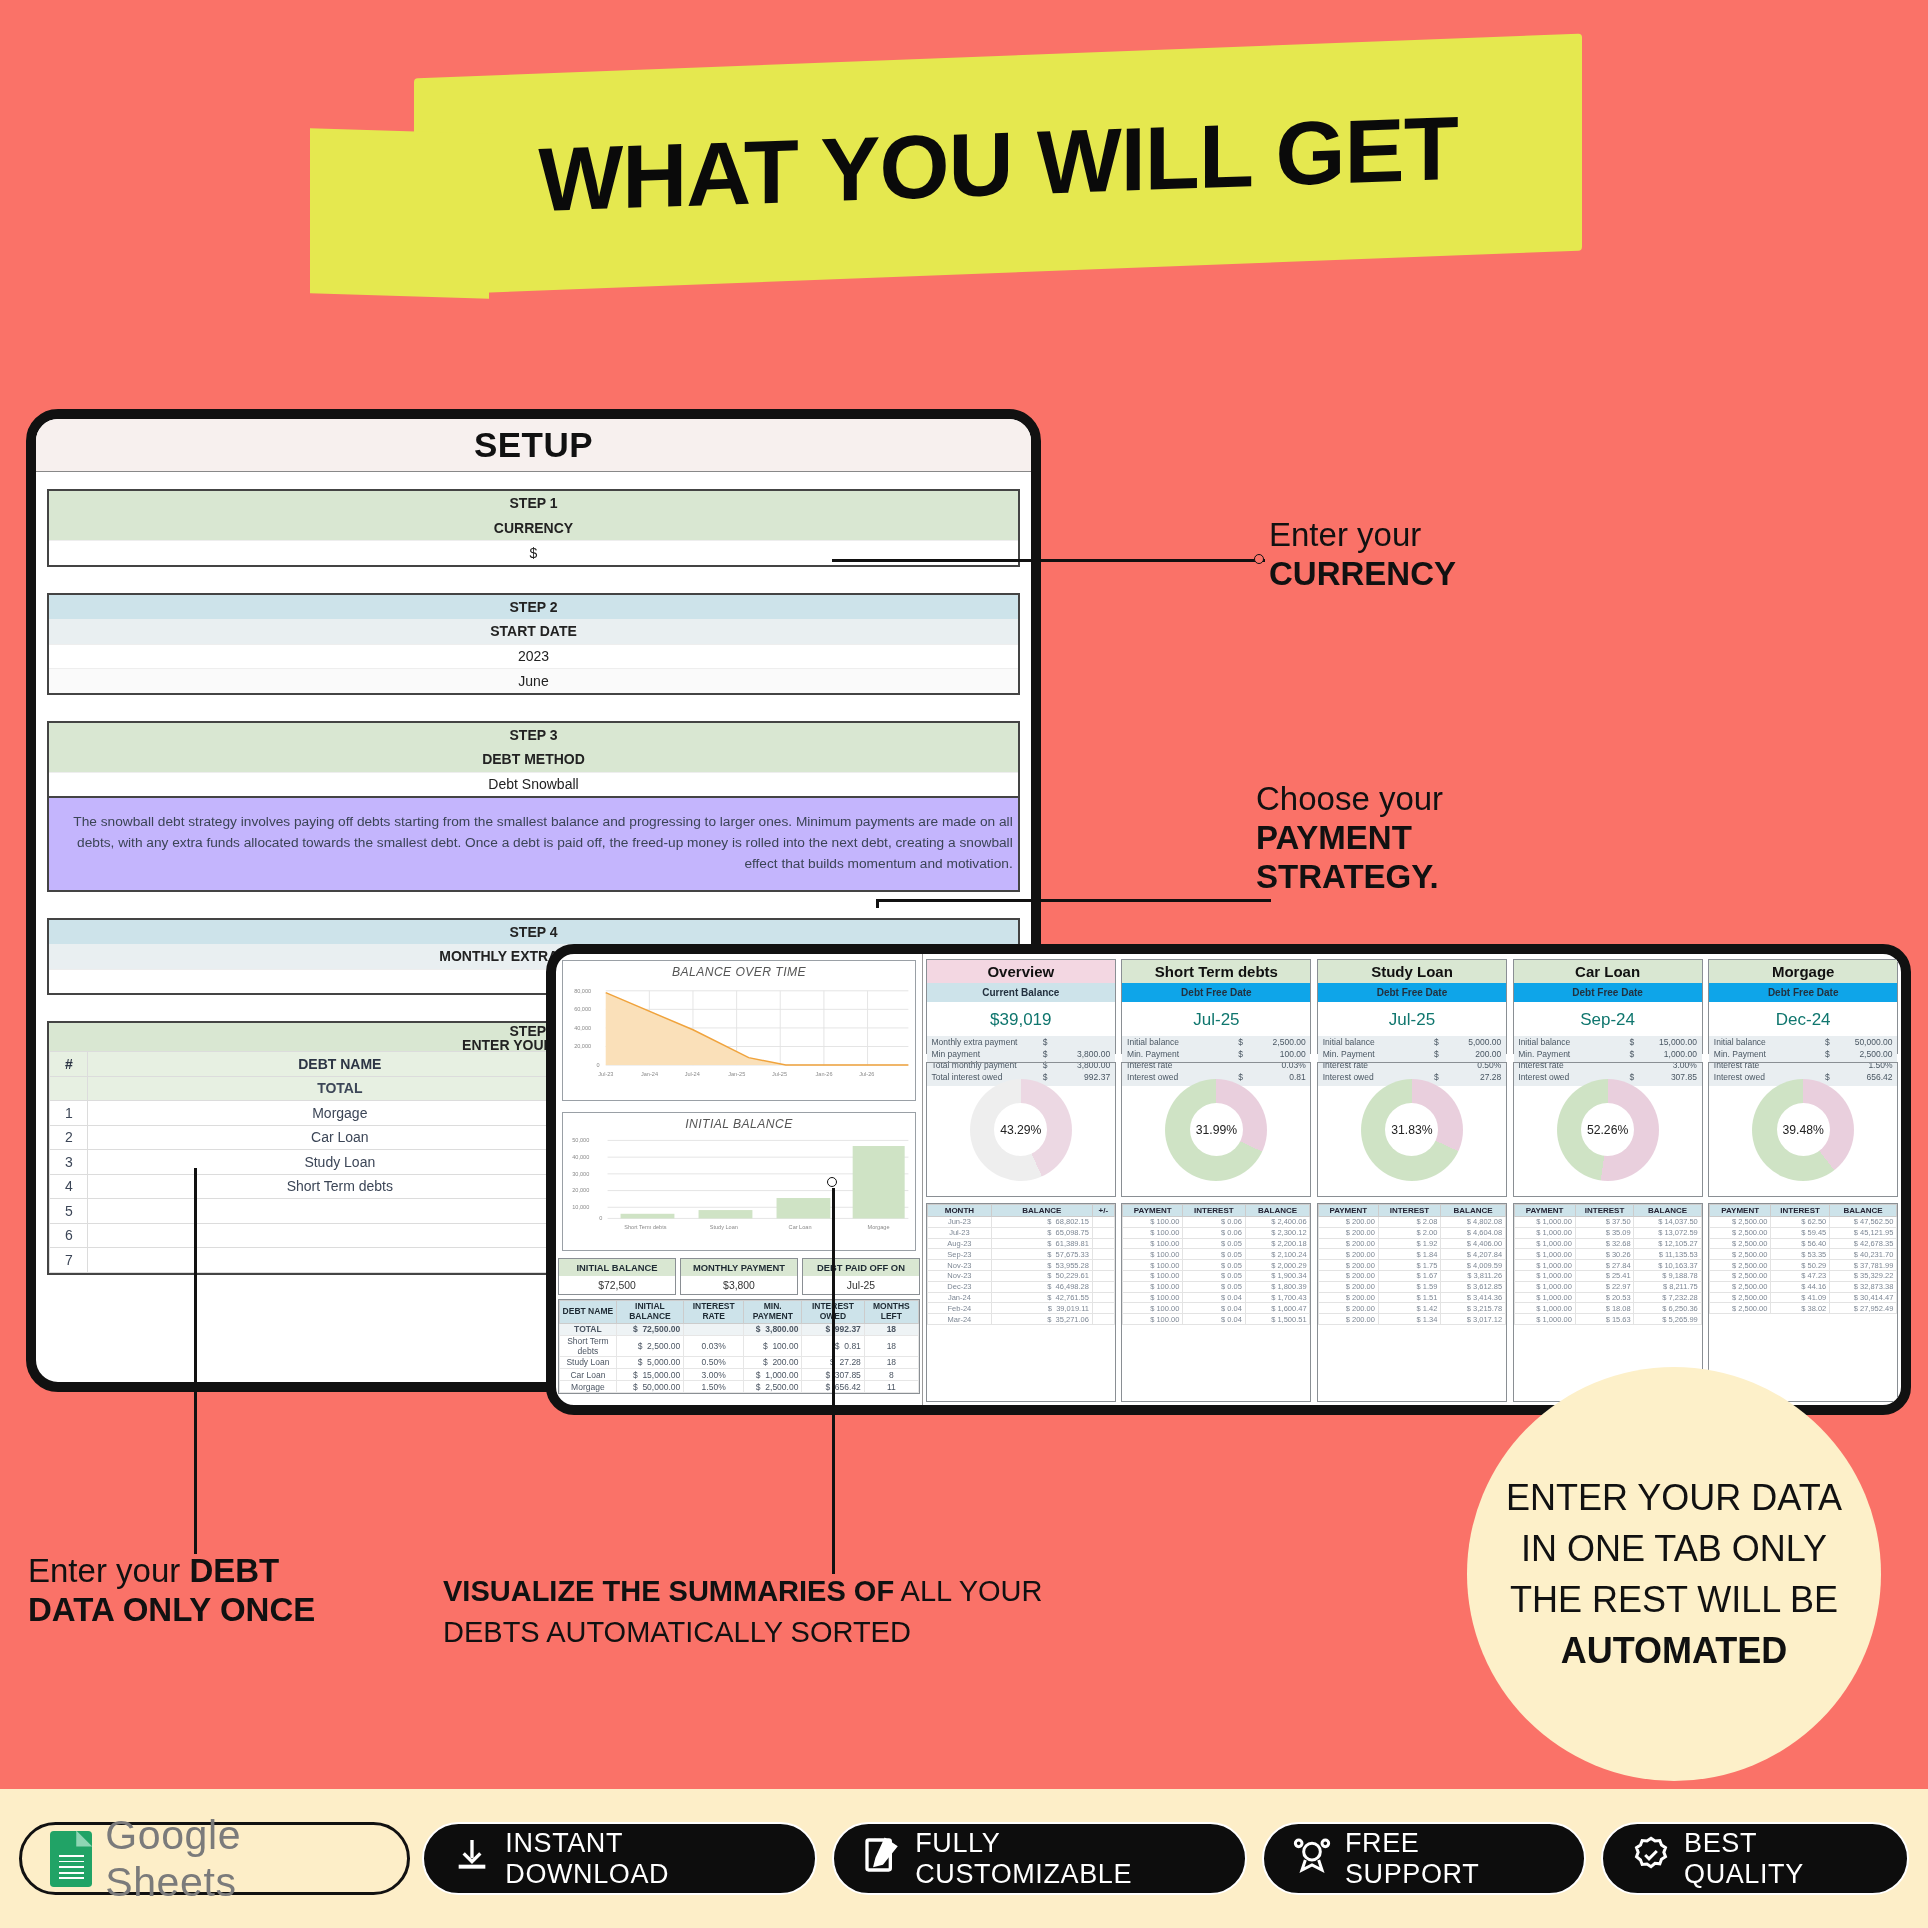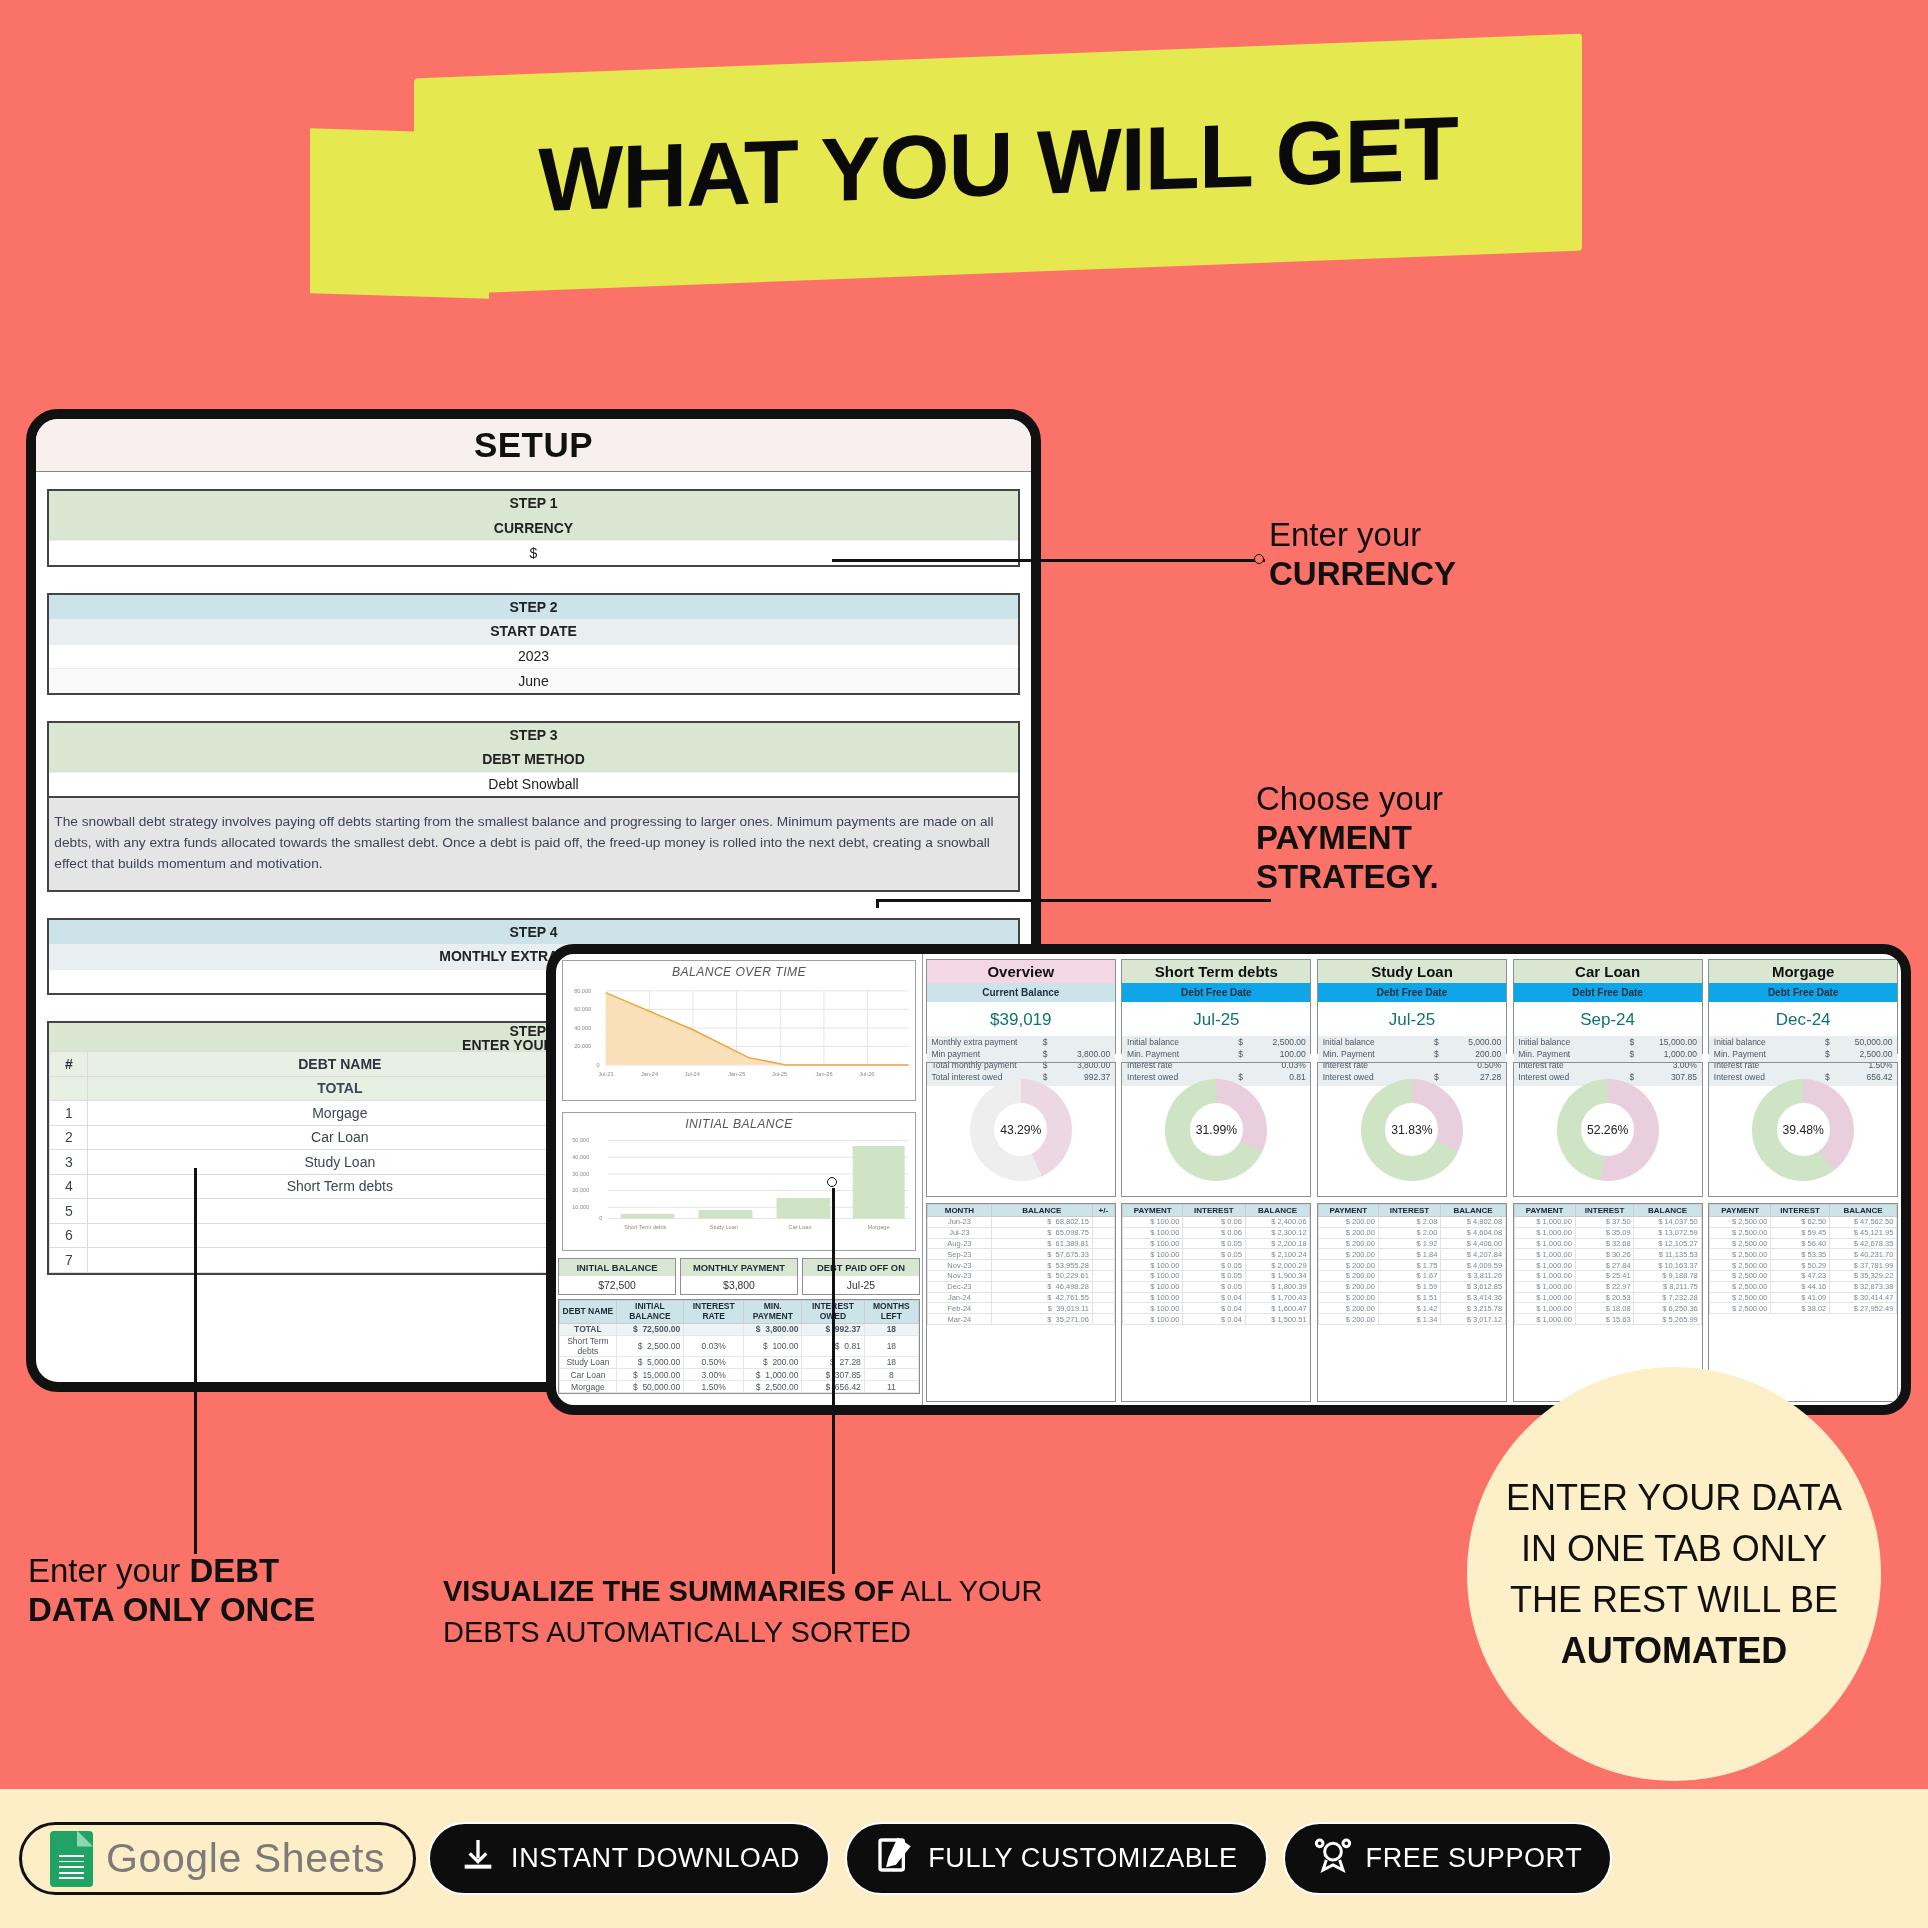"The snowball debt strategy involves" #snowball-desc { background: #e5e5e5 -> #c4b5fd; text-align: left -> right }
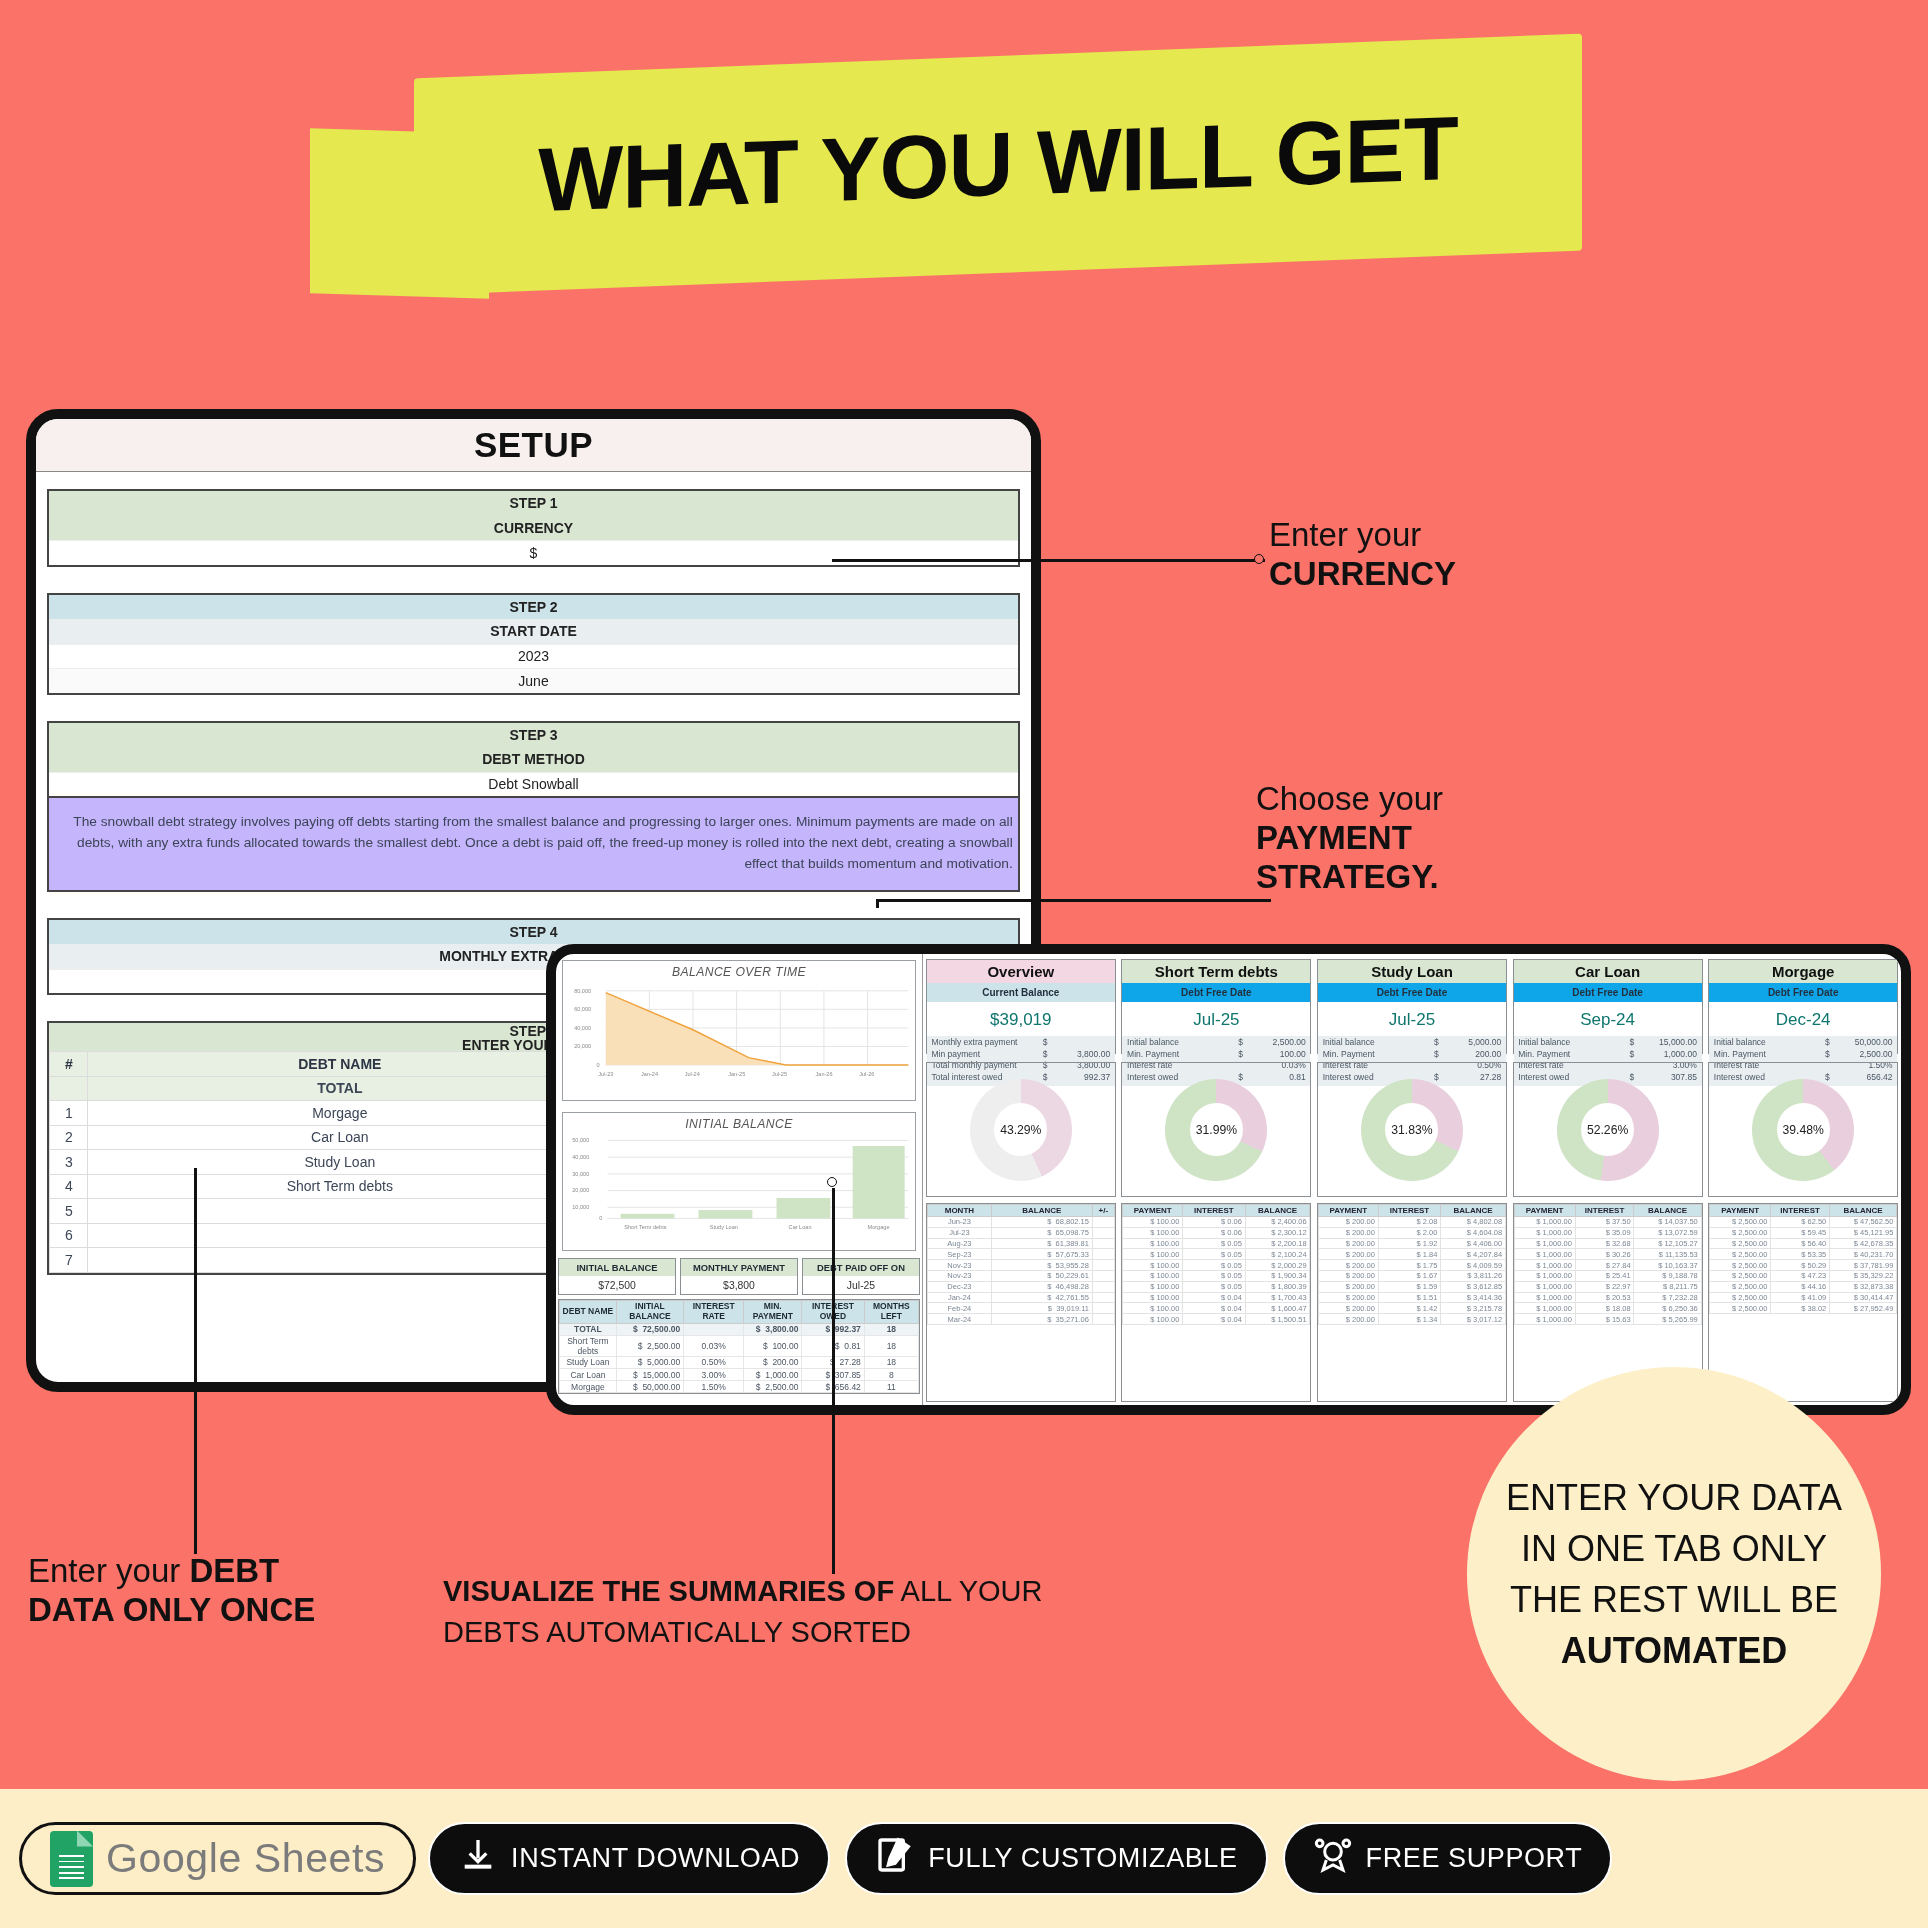"BEST QUALITY" div.pill { html: none -> <div> <span><svg> <path></path> <path></path> </svg></span> <span>BEST QUALITY</span> </div> }
